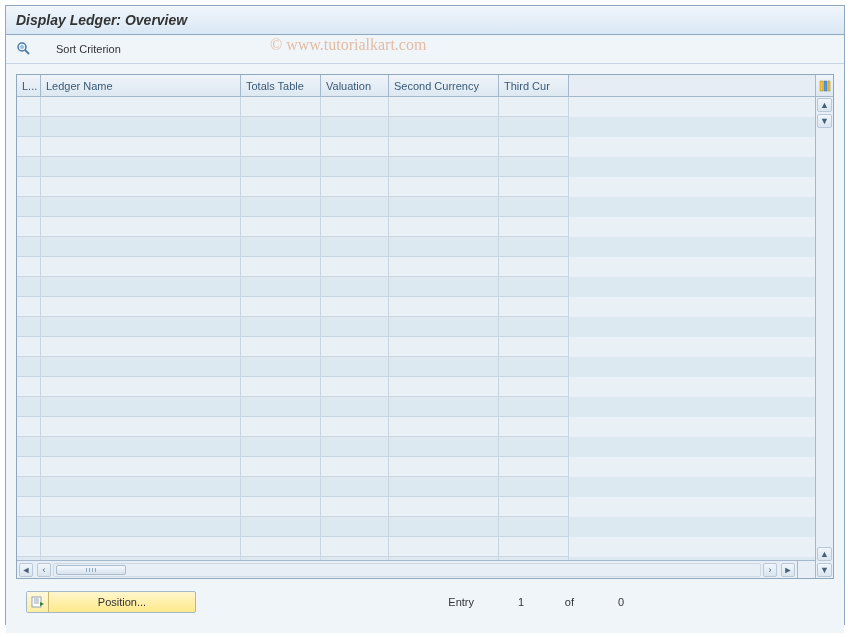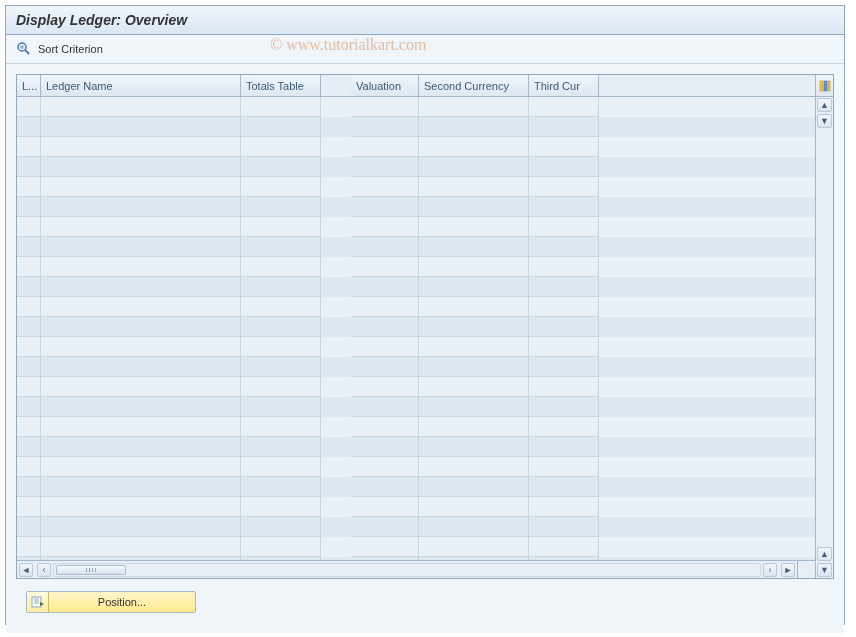"Sort Criterion" .toolbar { gap: 6px -> 24px }
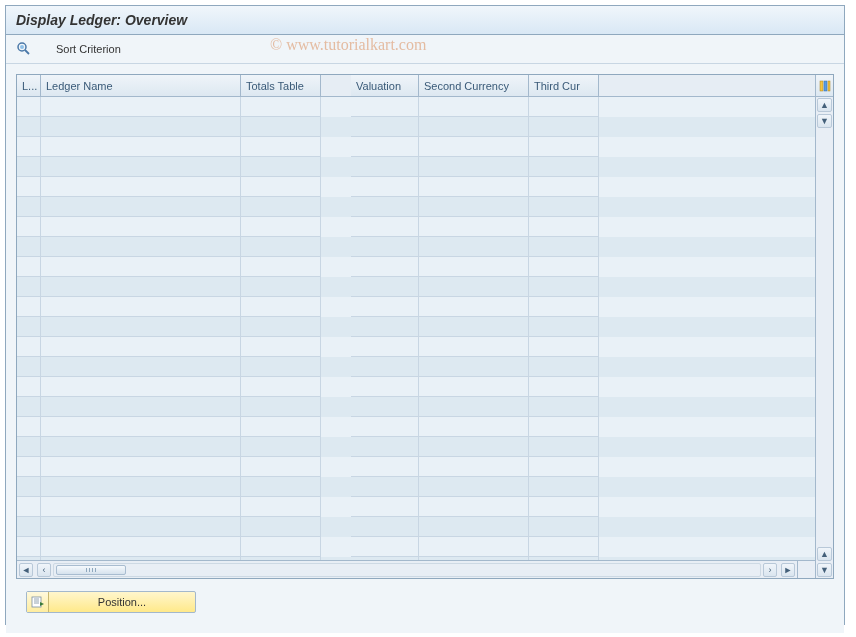"Valuation" .col3 { margin-left: 30px -> none }
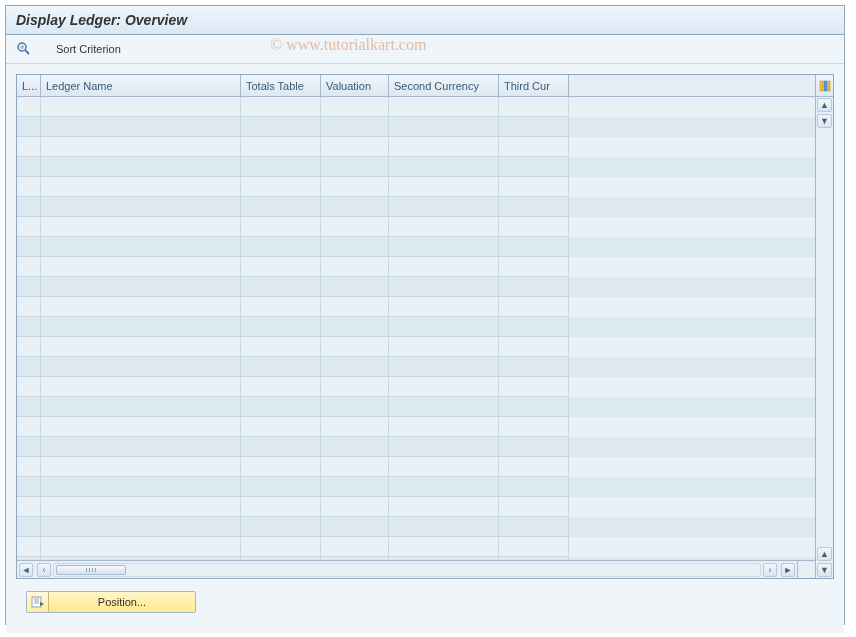"Entry" div.entry-info { html: none -> <div> <span>Entry</span> <span>1</span> <span>of</span> <span>0</span> </div> }
